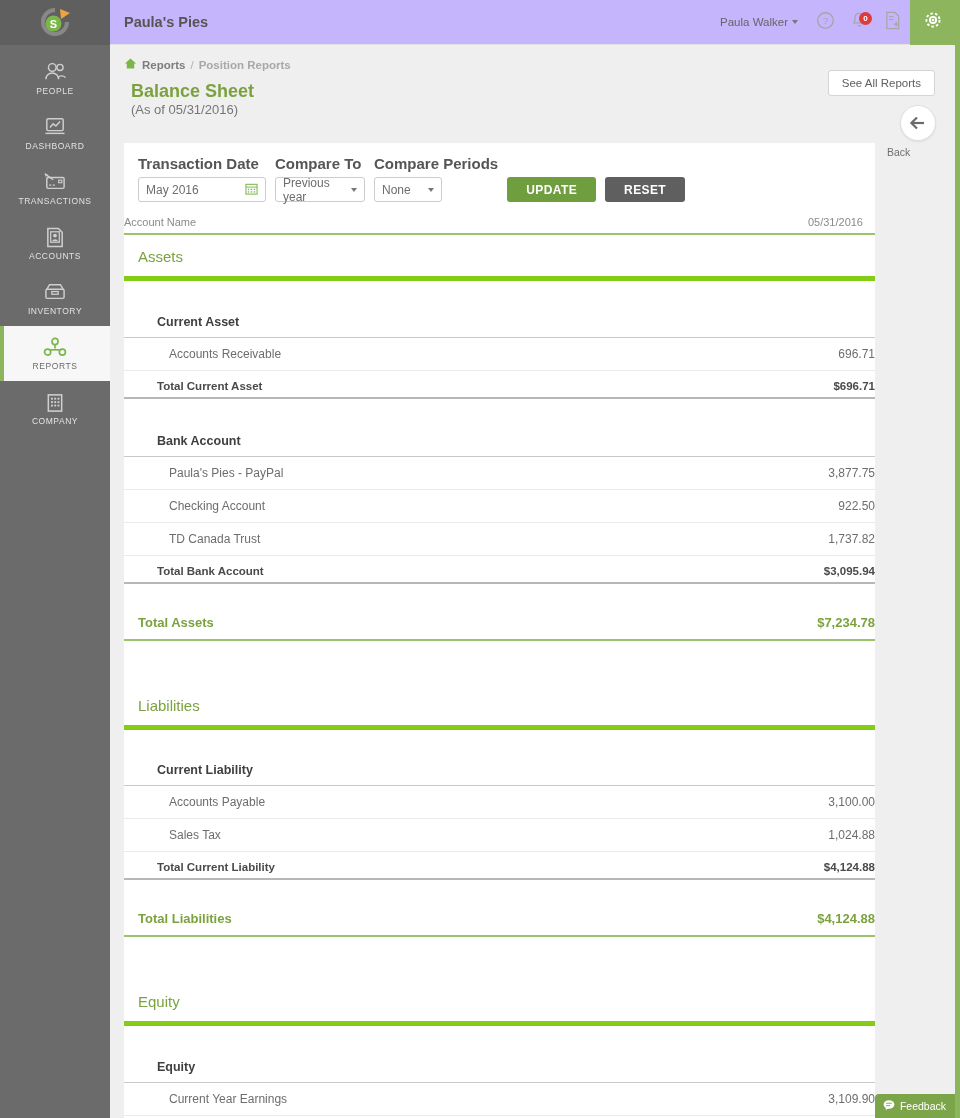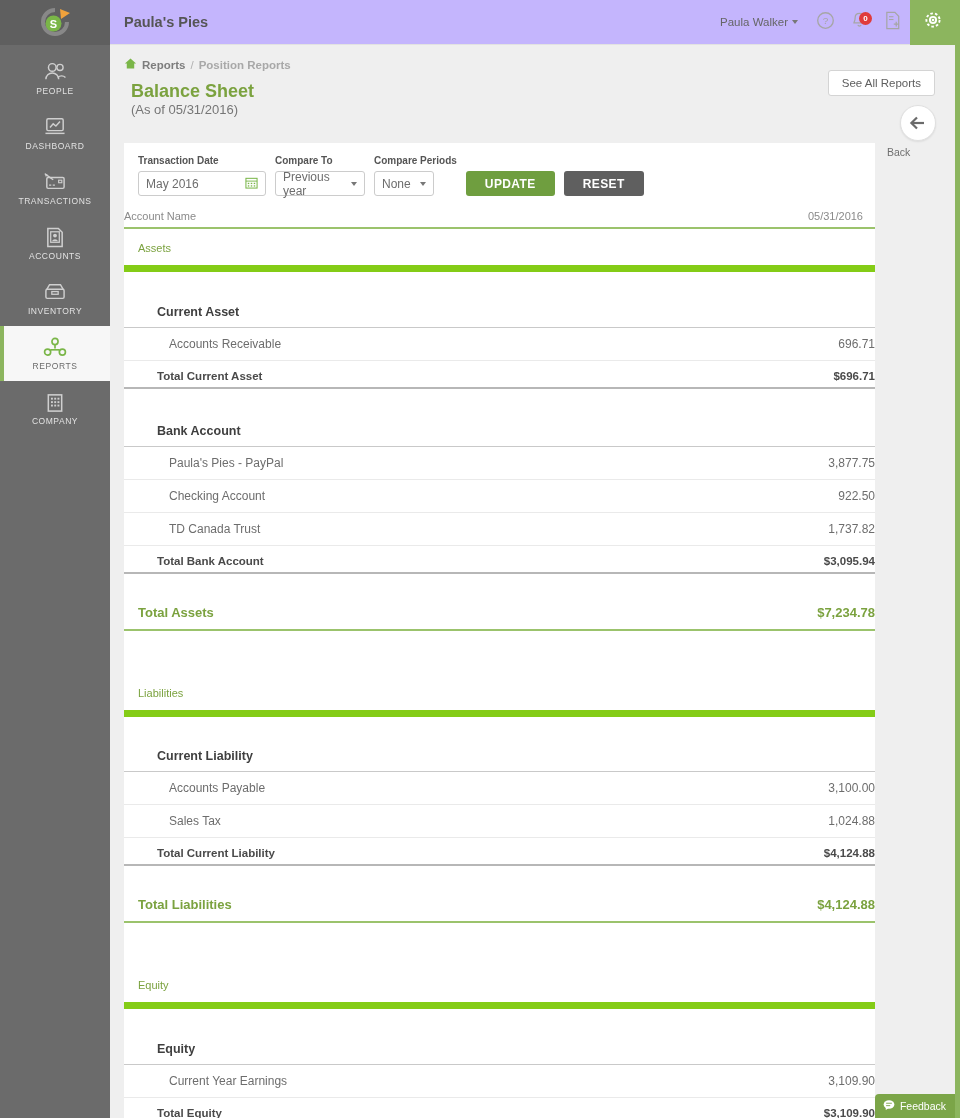"Transaction Date" .flabel { font-size: 10px -> 15px }
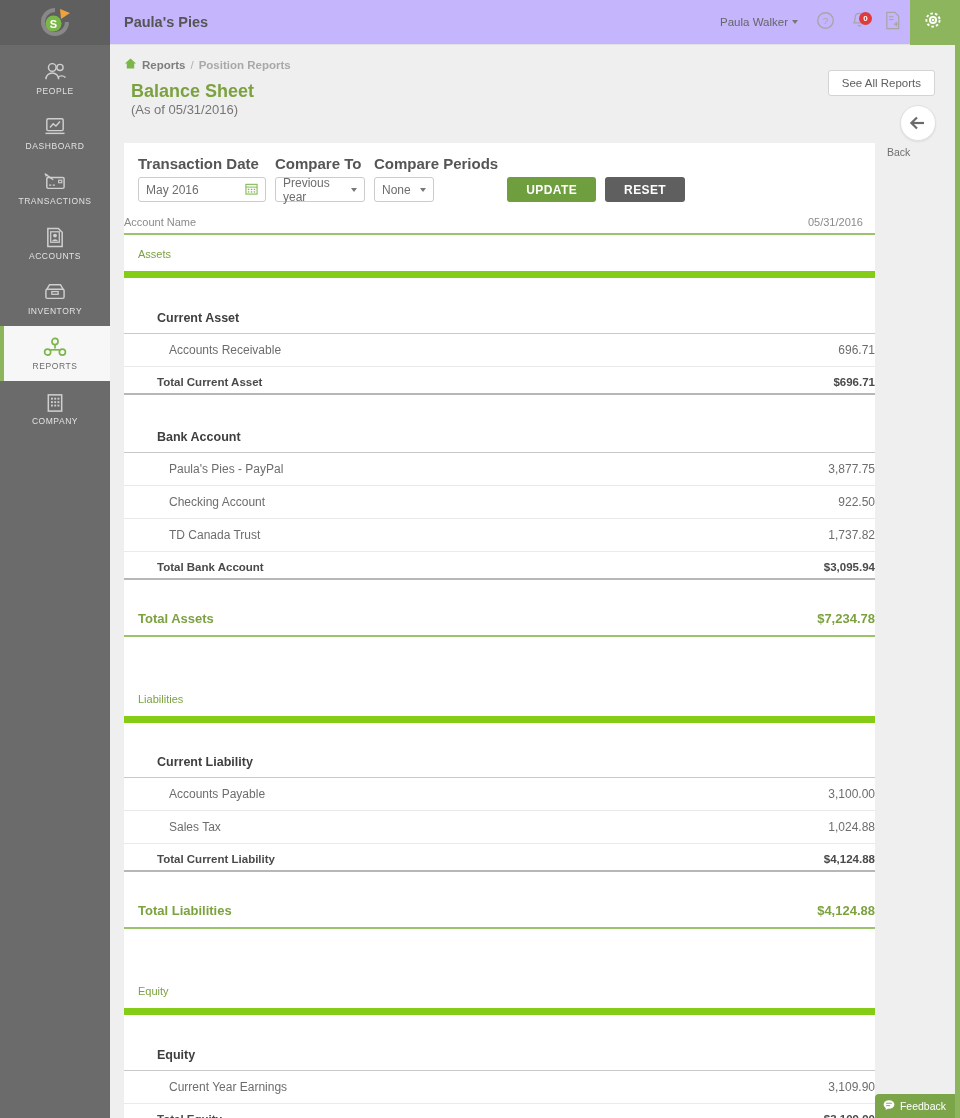"None" .fctl.sel2 { width: 60px -> 68px }
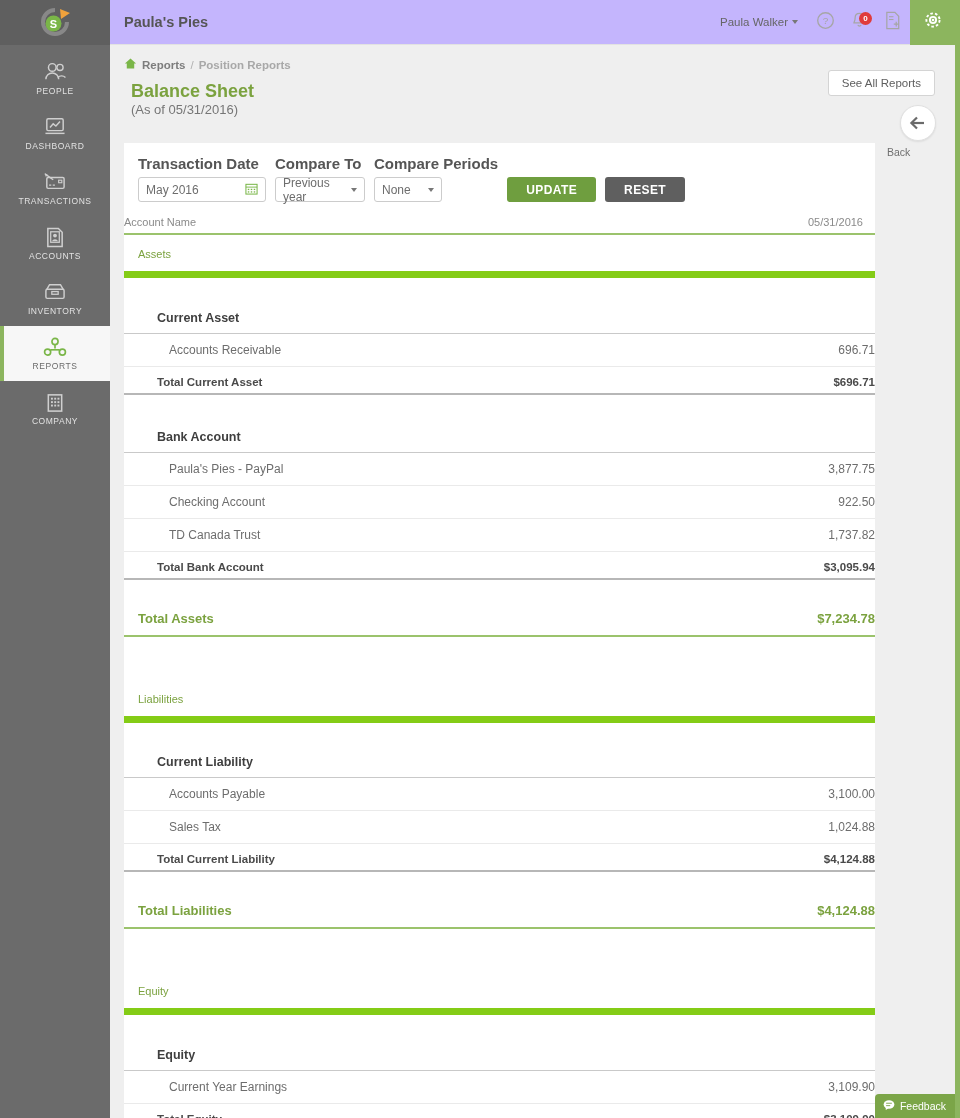"Assets" tr.row-section td { border-bottom: 7px solid #84cc16 -> 5px solid #84cc16; font-size: 11px -> 15px }
